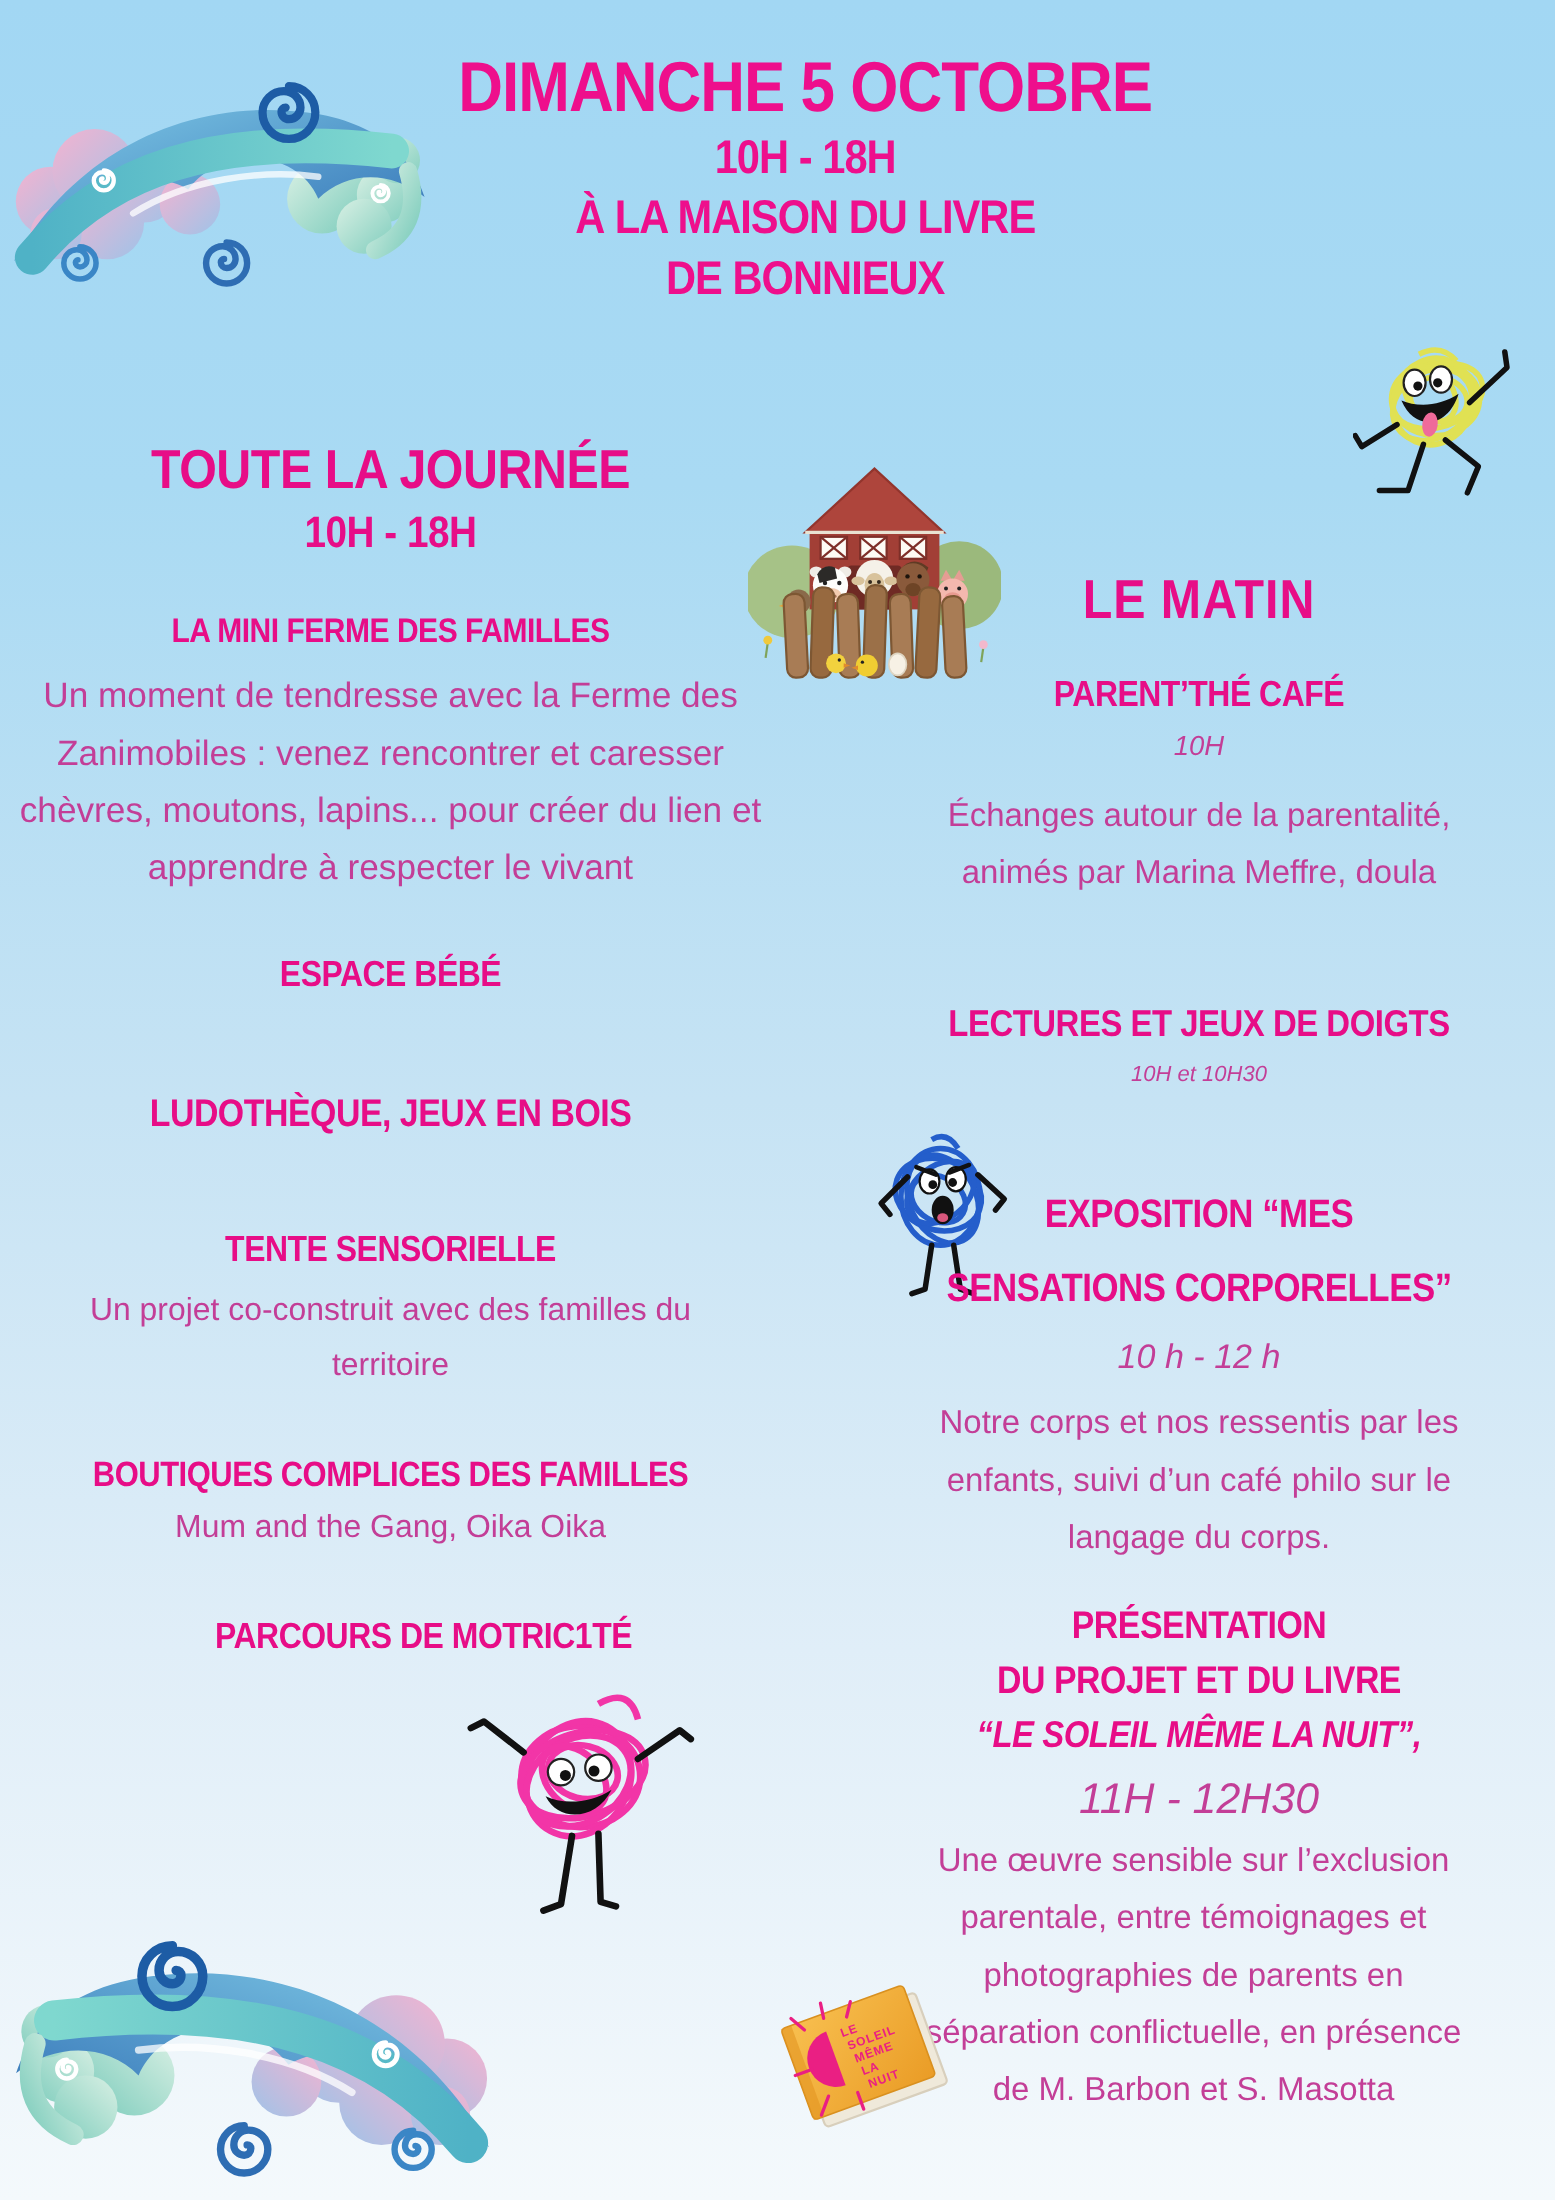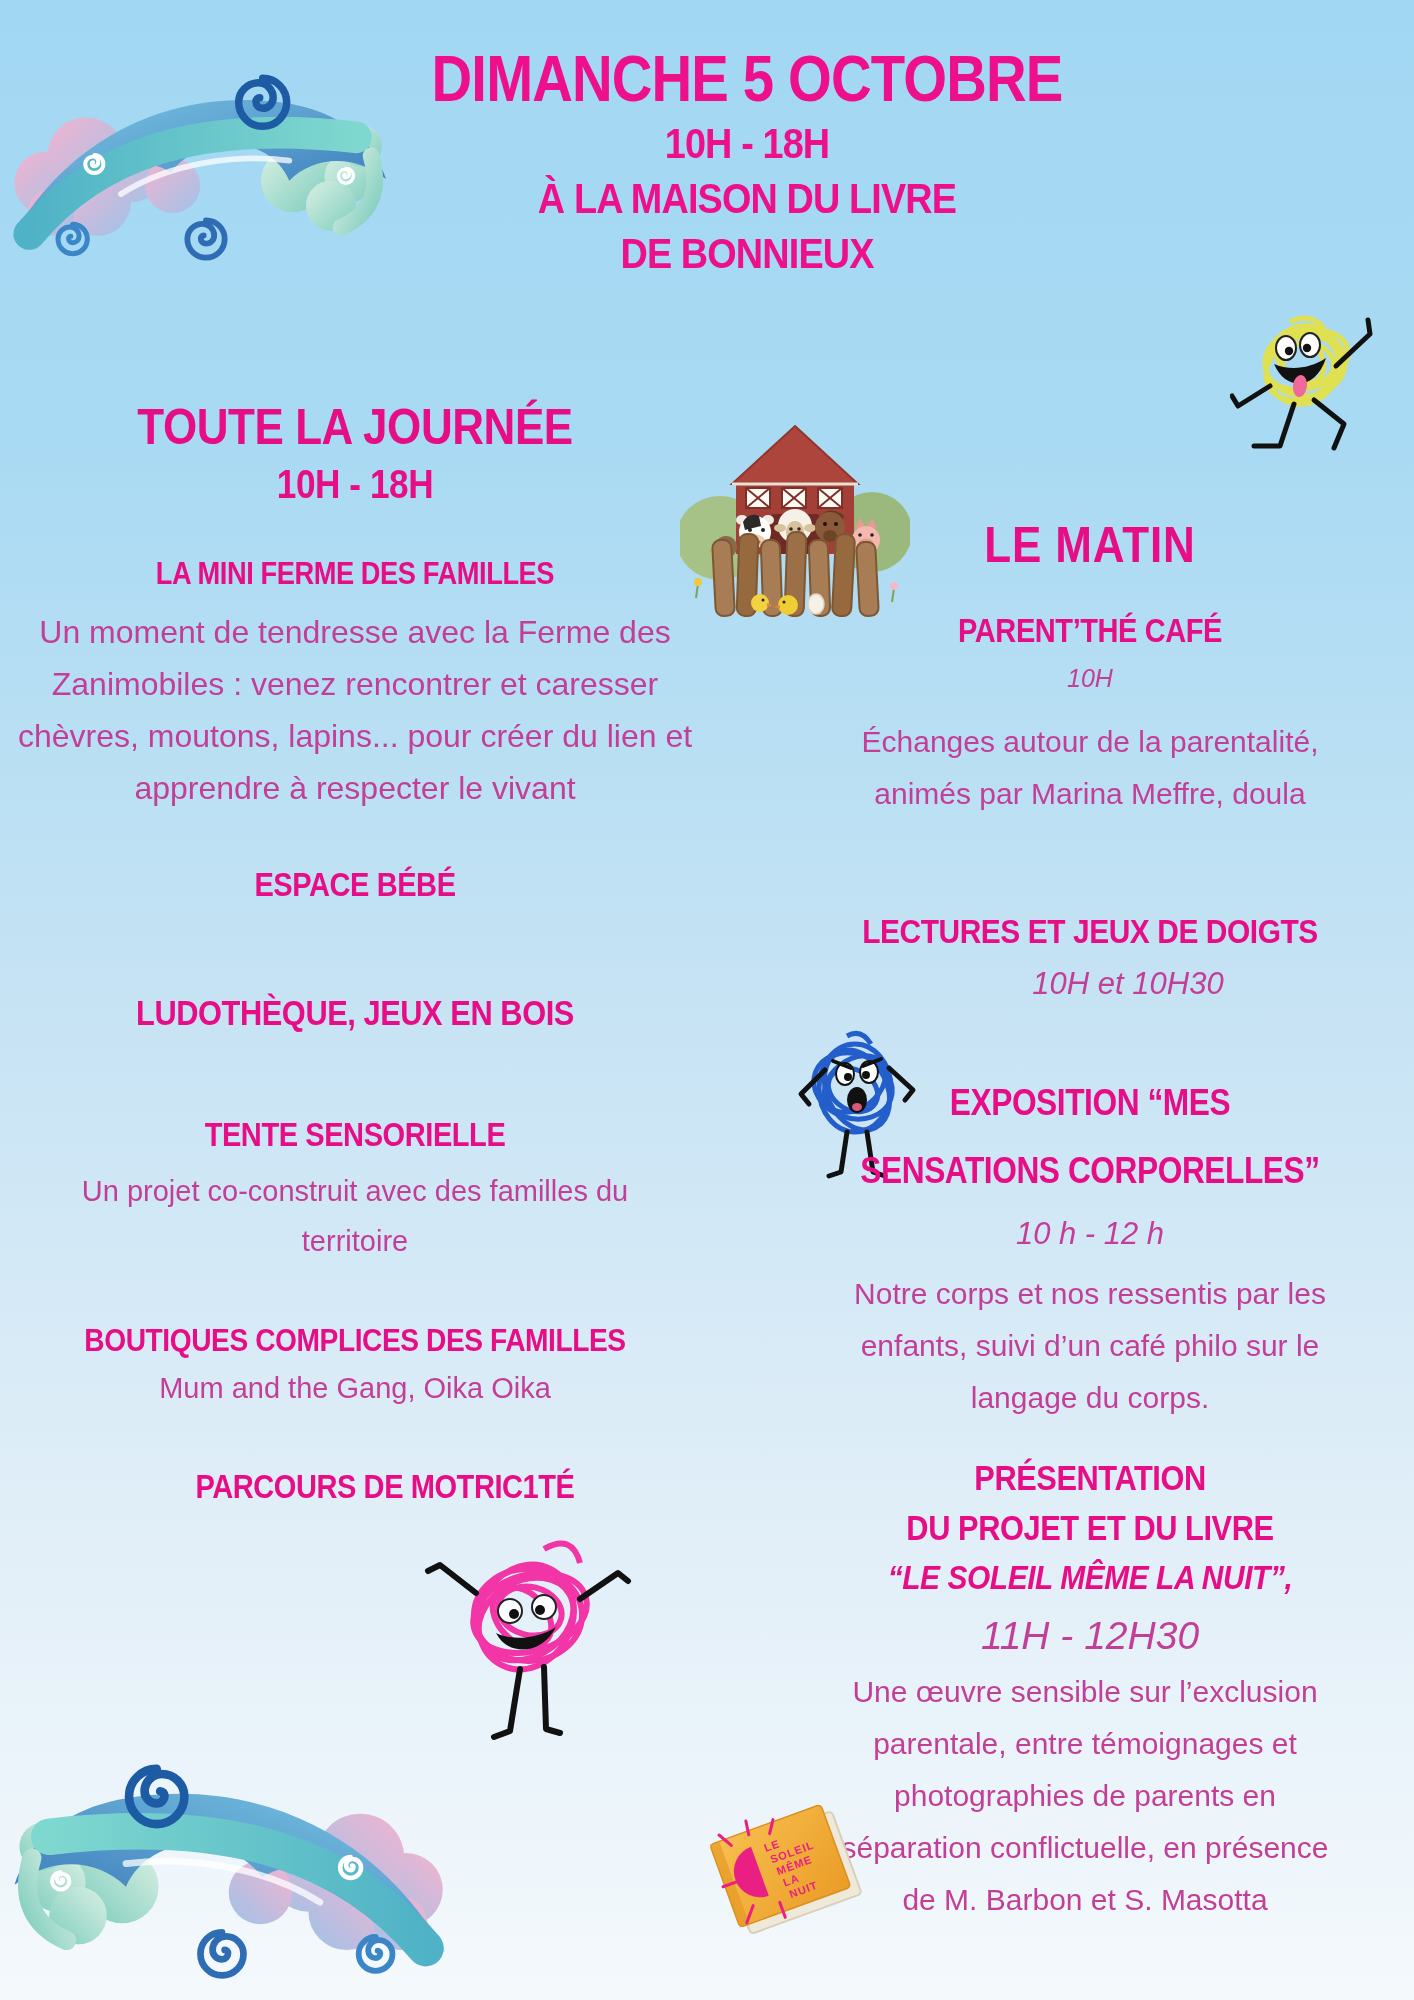"DIMANCHE 5 OCTOBRE" .header { left: 357px -> 342px }
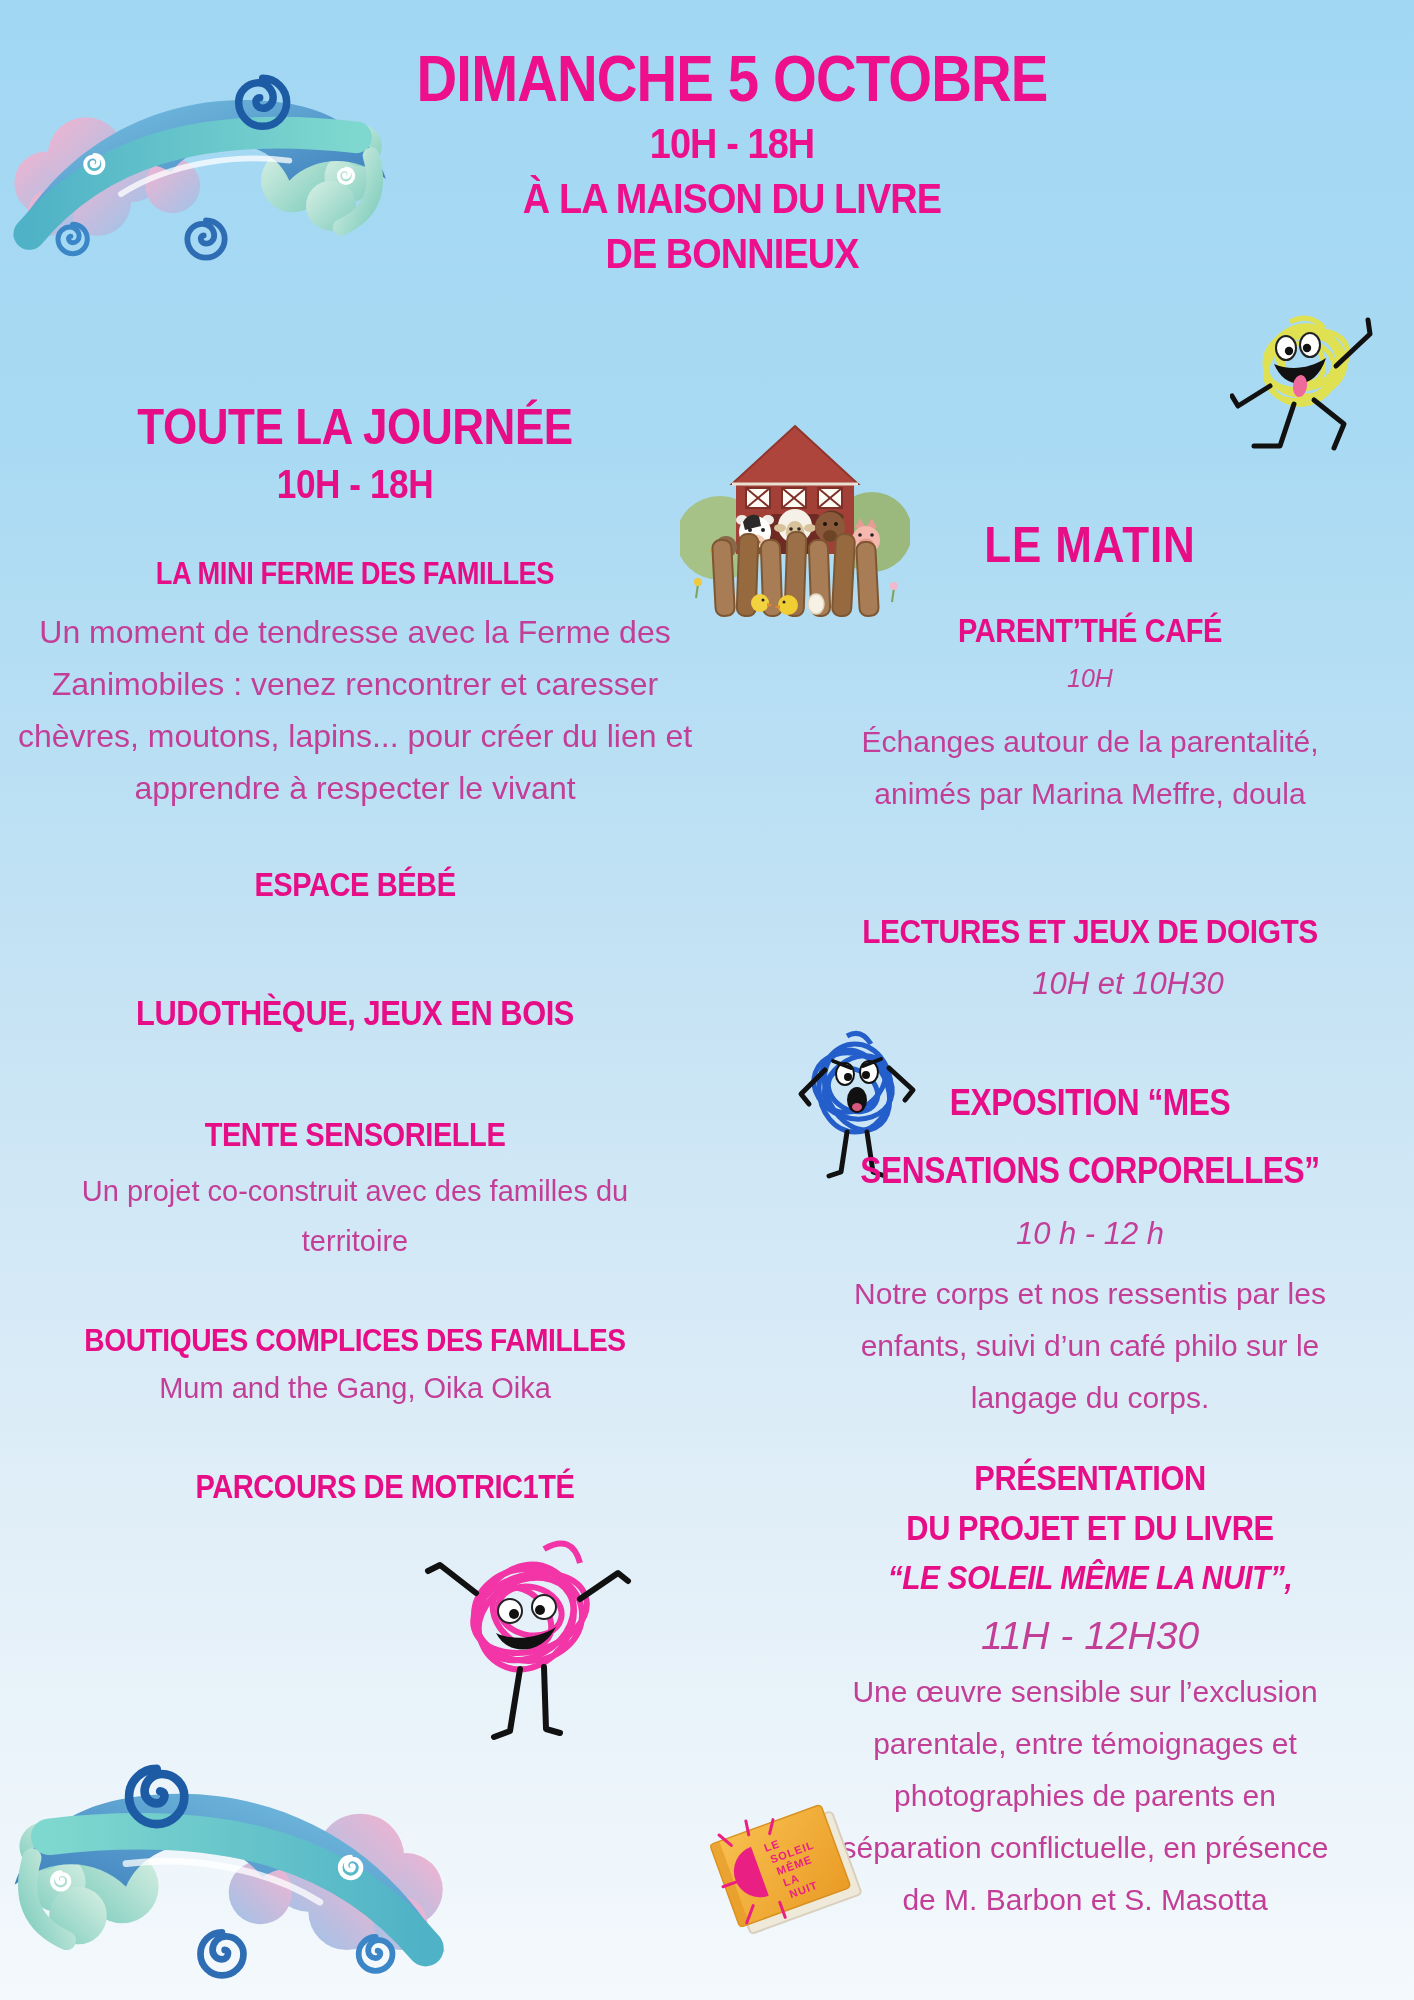"10H et 10H30" .rb2t { font-size: 31px -> 20px; left: 843px -> 805px }
